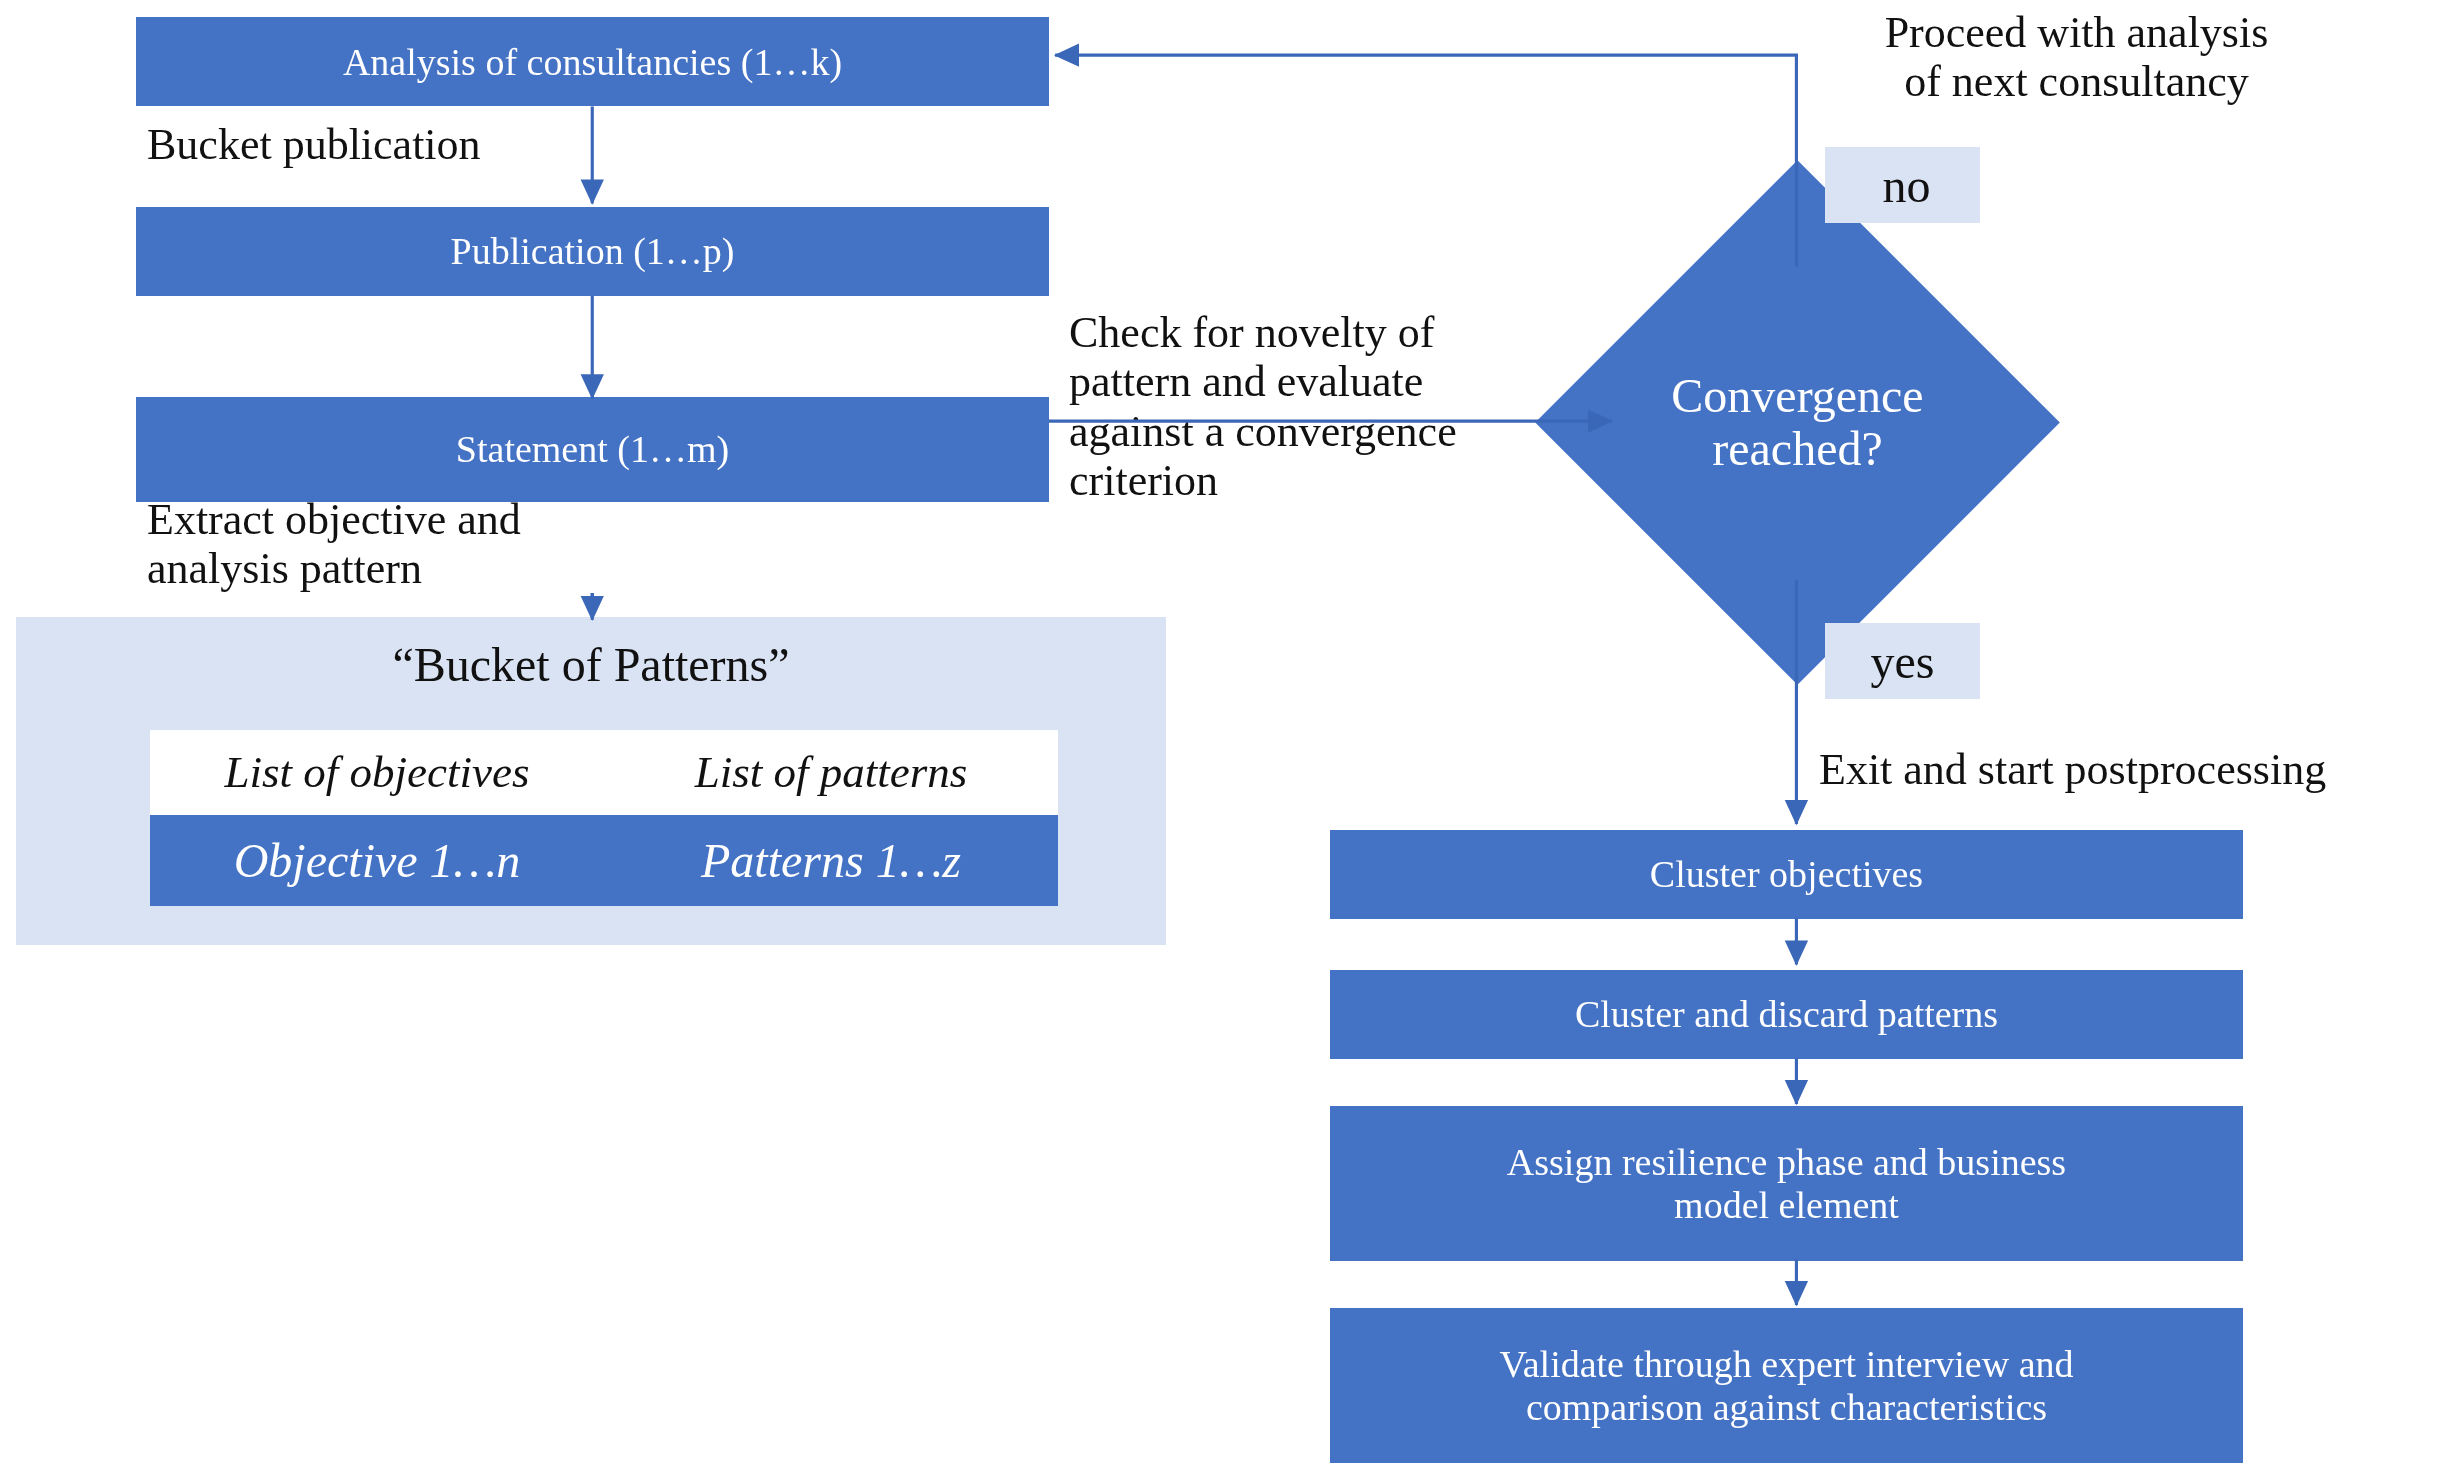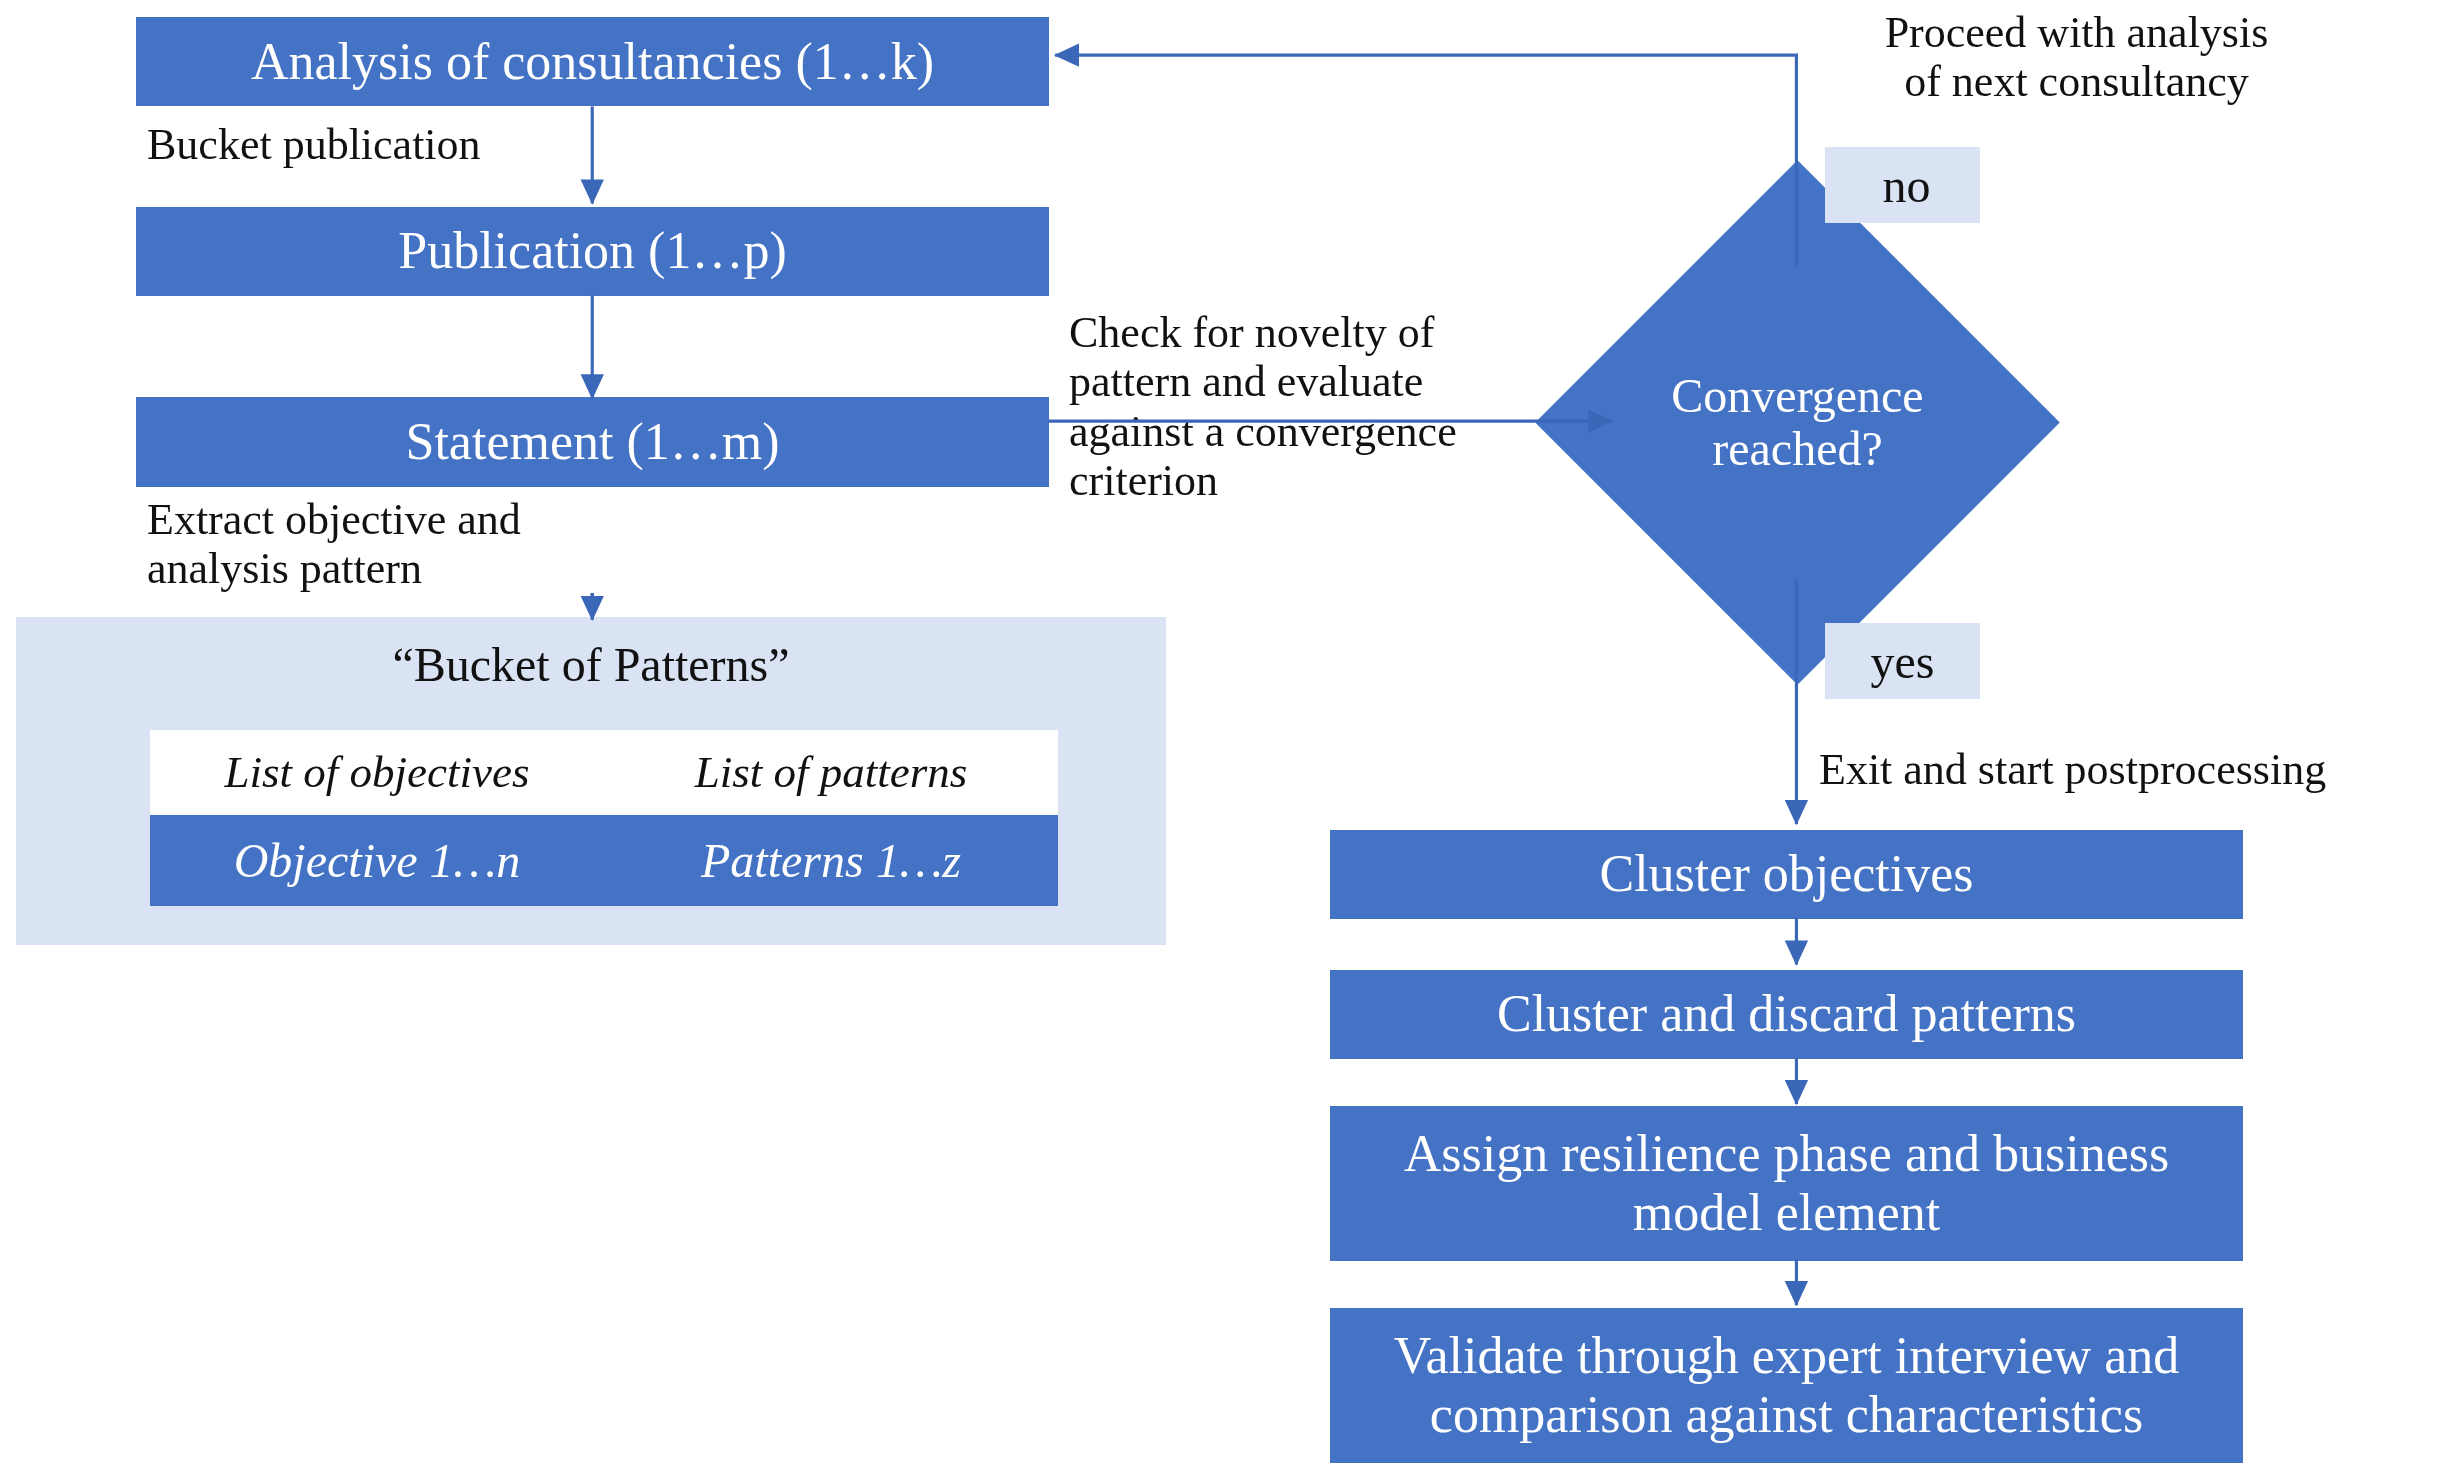"Analysis of consultancies (1…k)" .proc { font-size: 52px -> 38px }
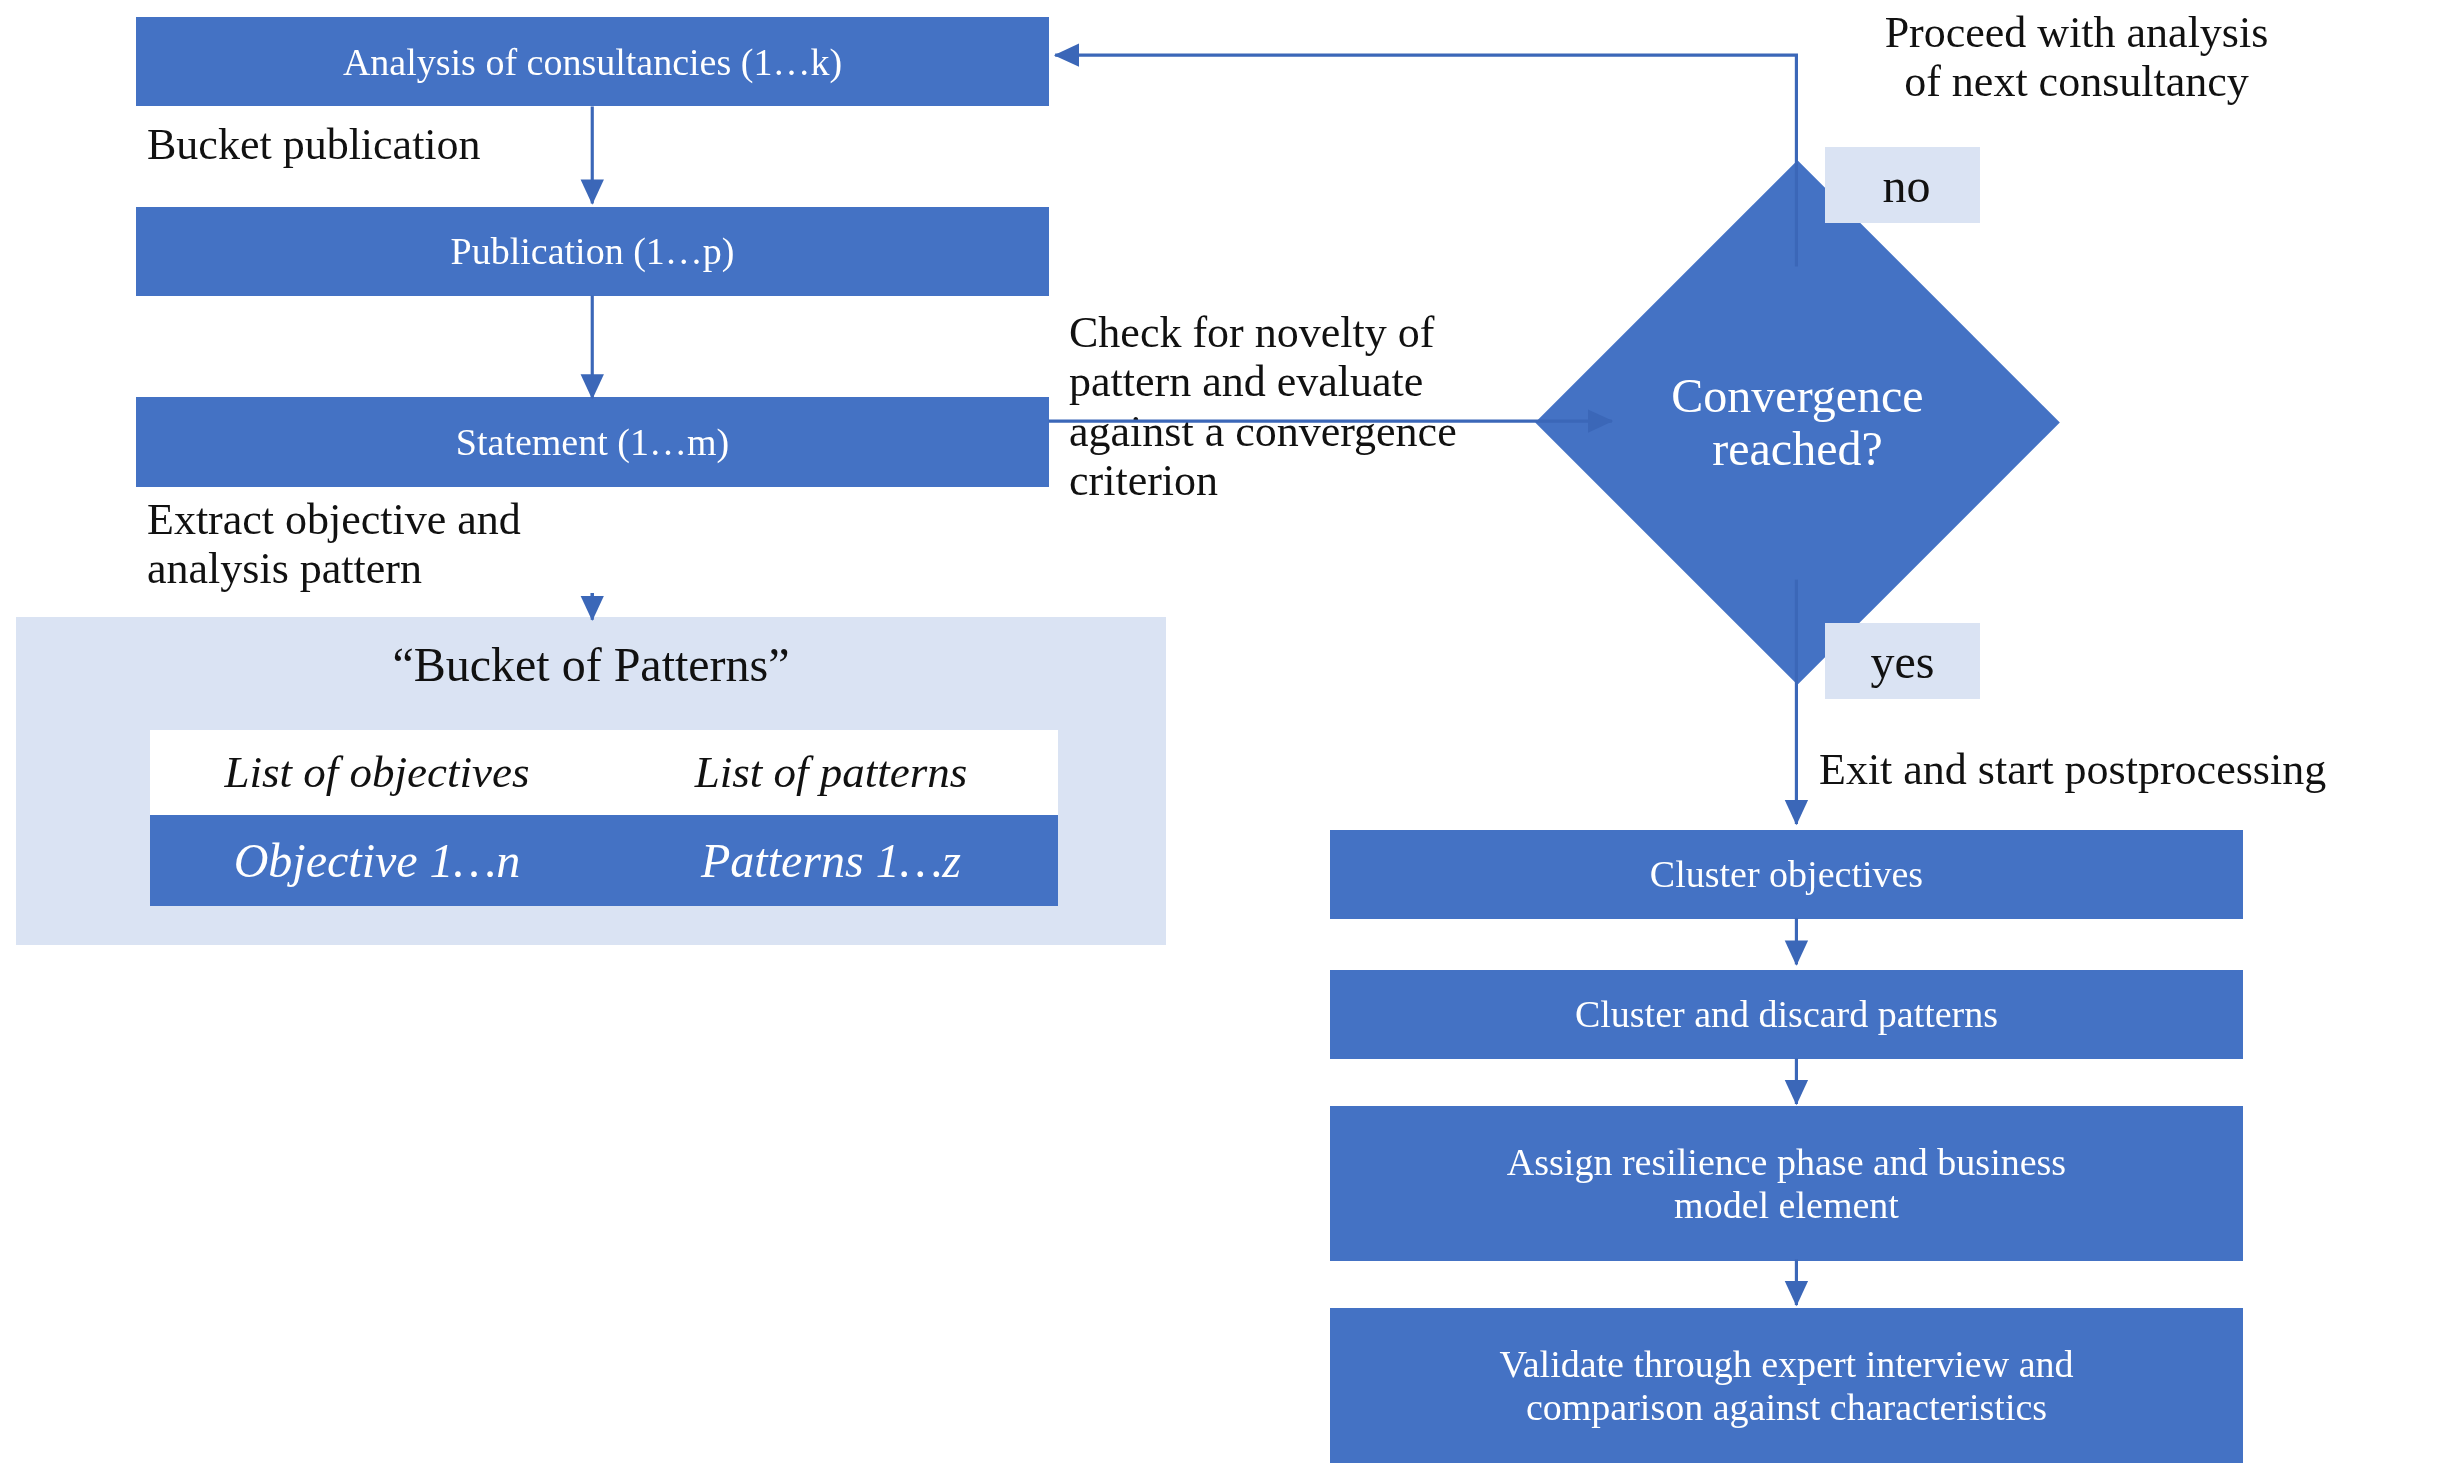"Statement (1…m)" div.node { height: 90px -> 105px }
